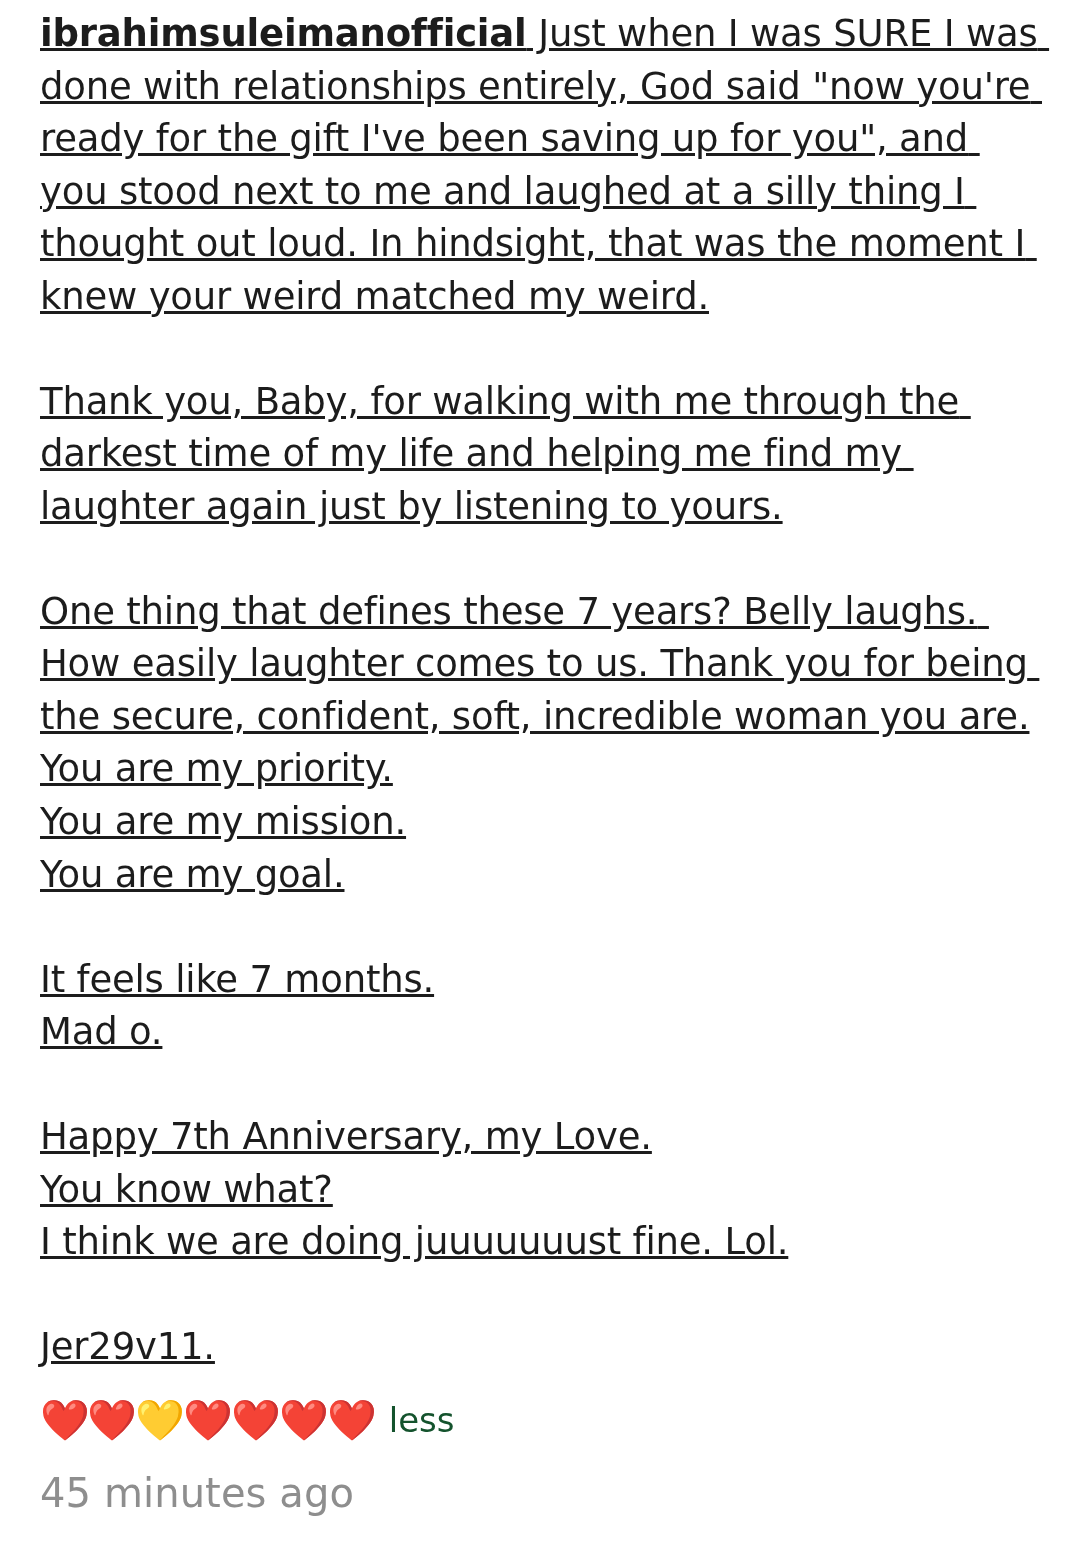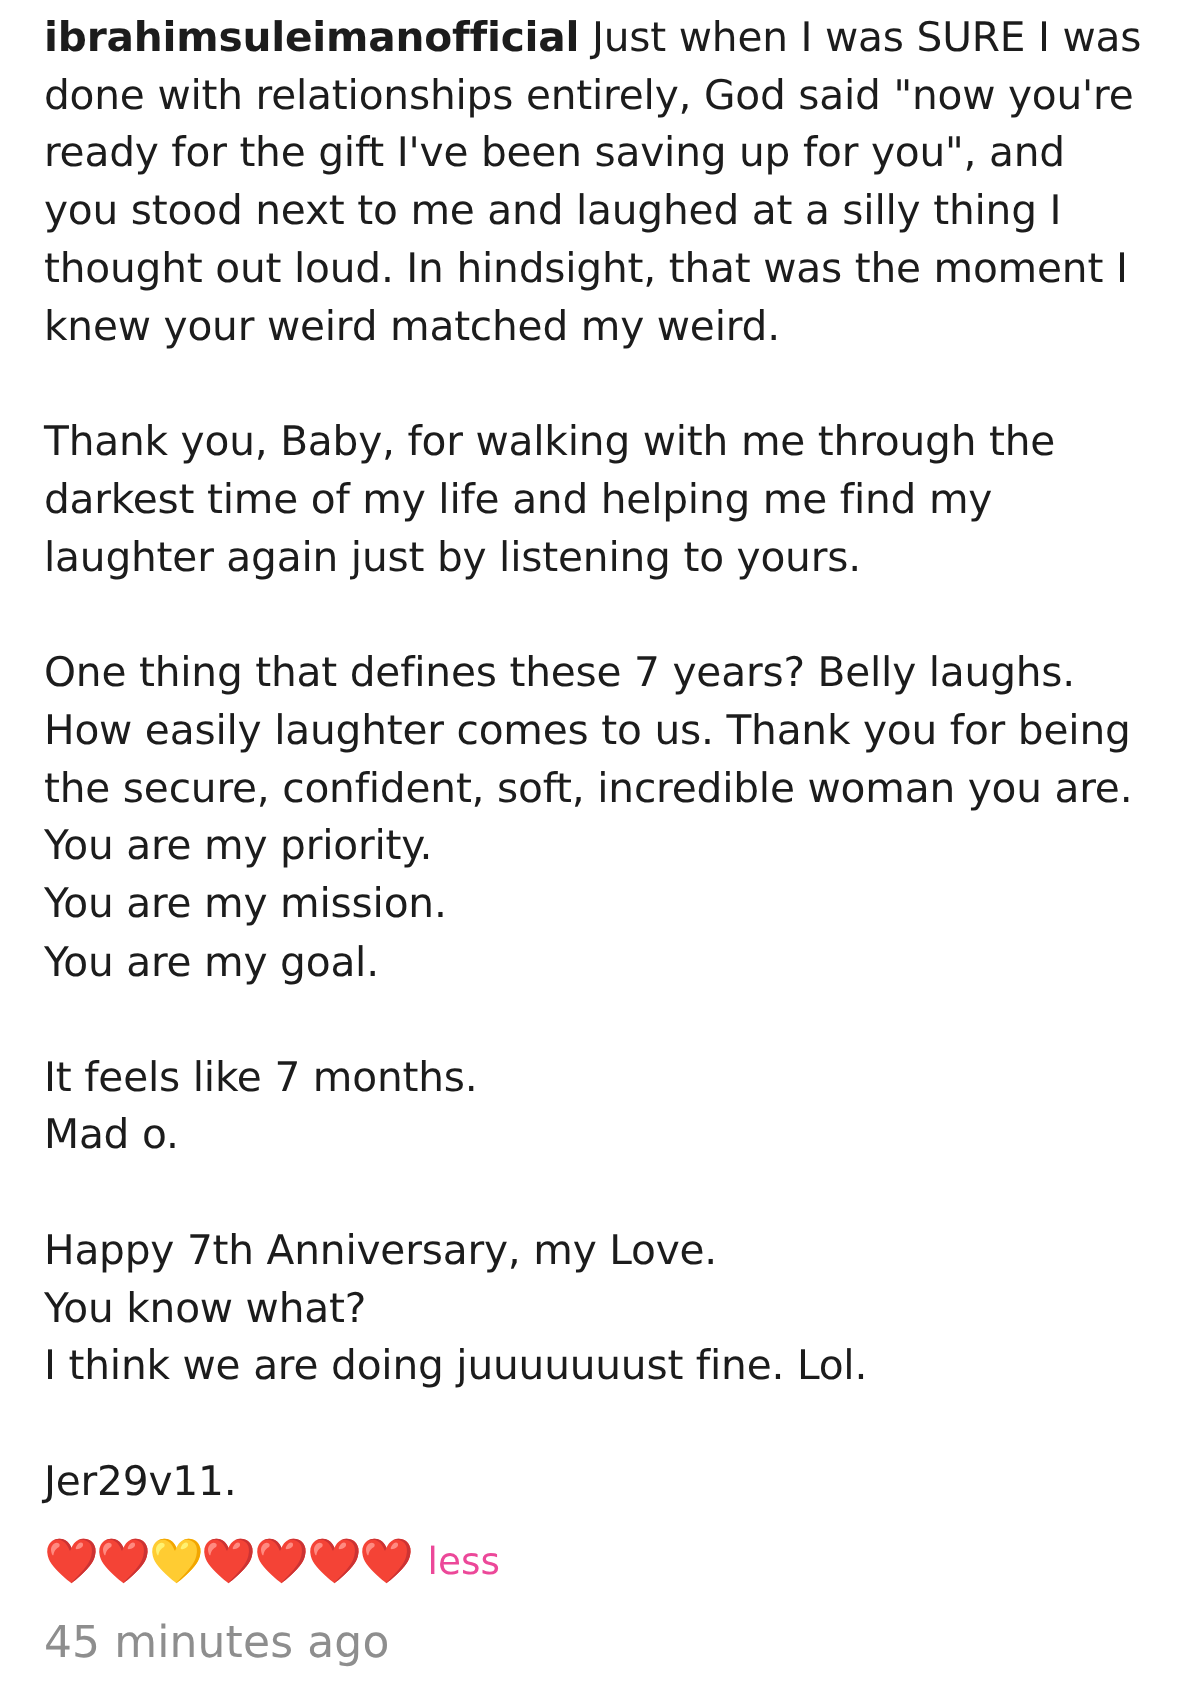"ibrahimsuleimanofficial Just when I was" .caption-text { text-decoration: none -> underline }
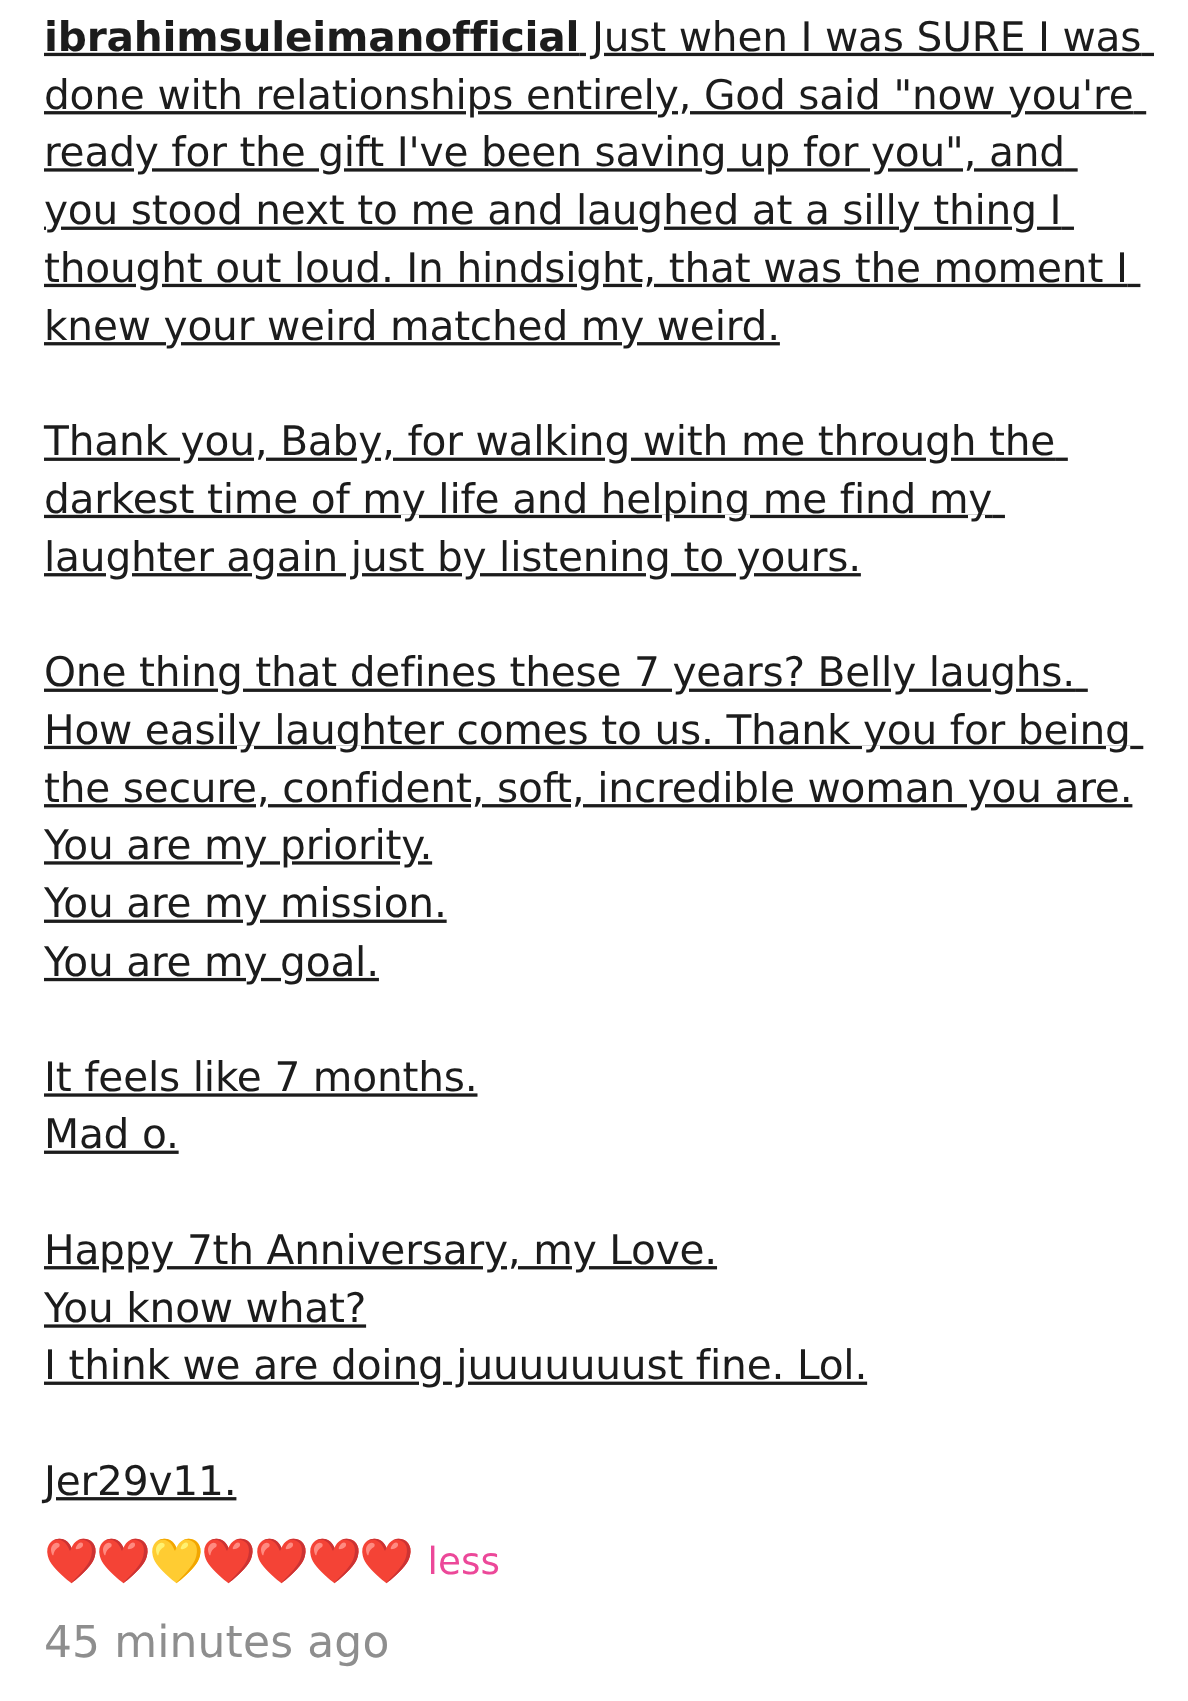"less" .less-link { color: #ec4899 -> #14532d }
